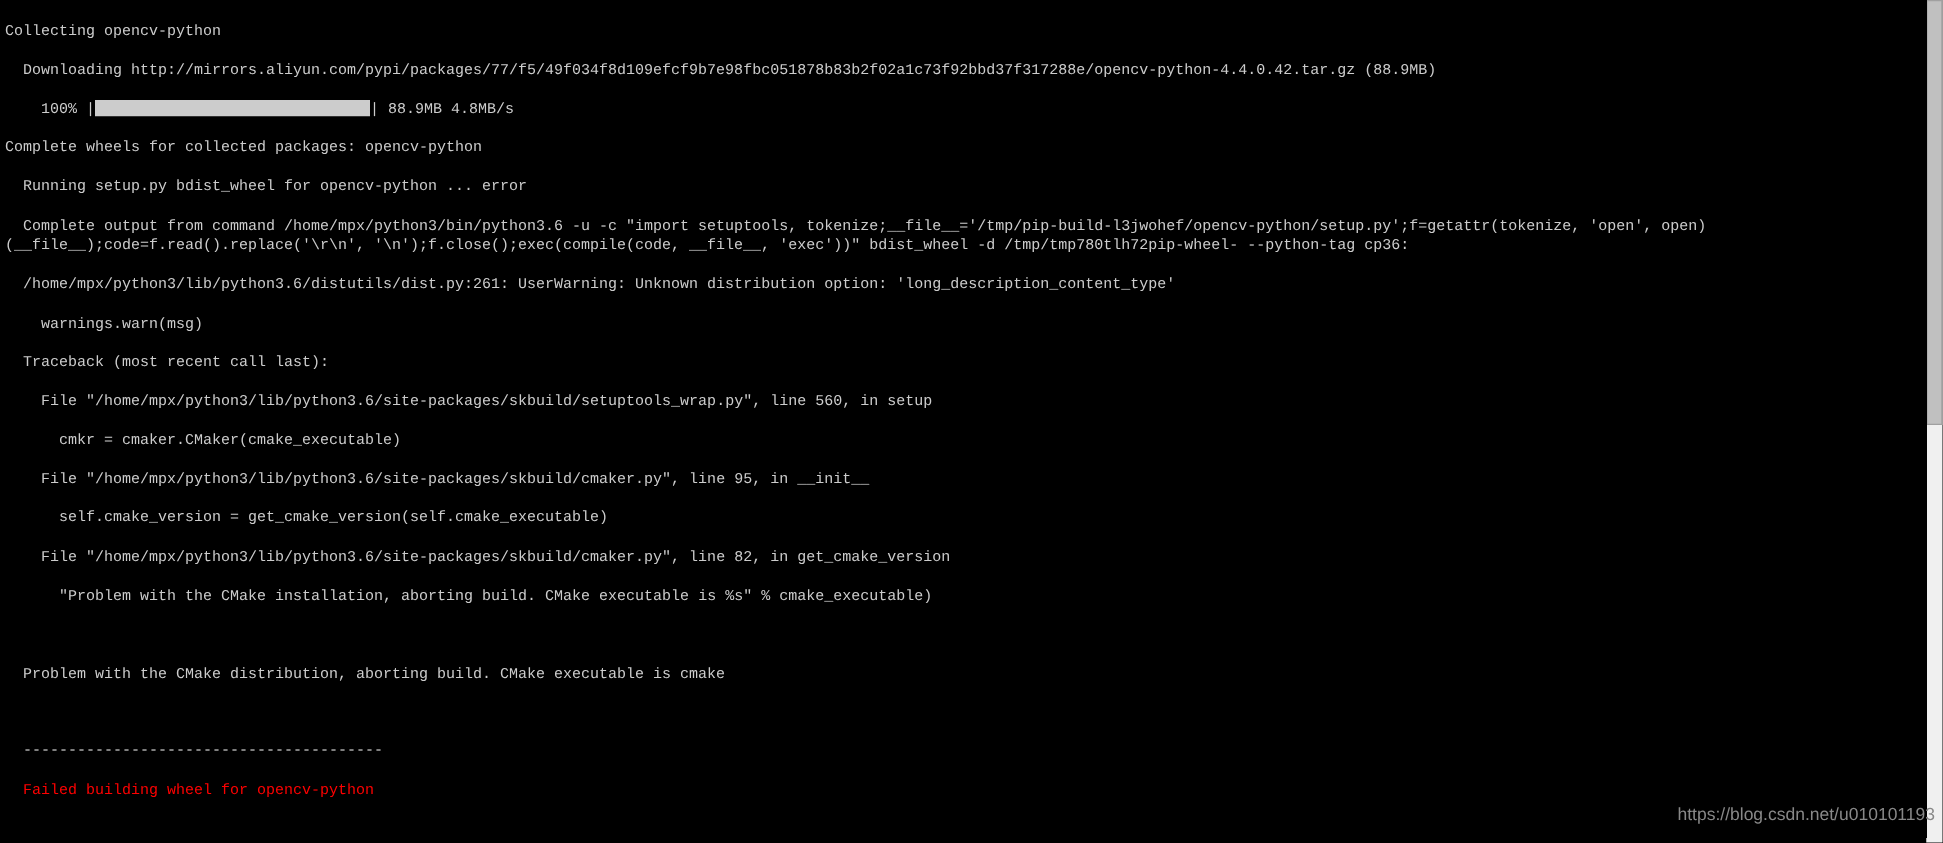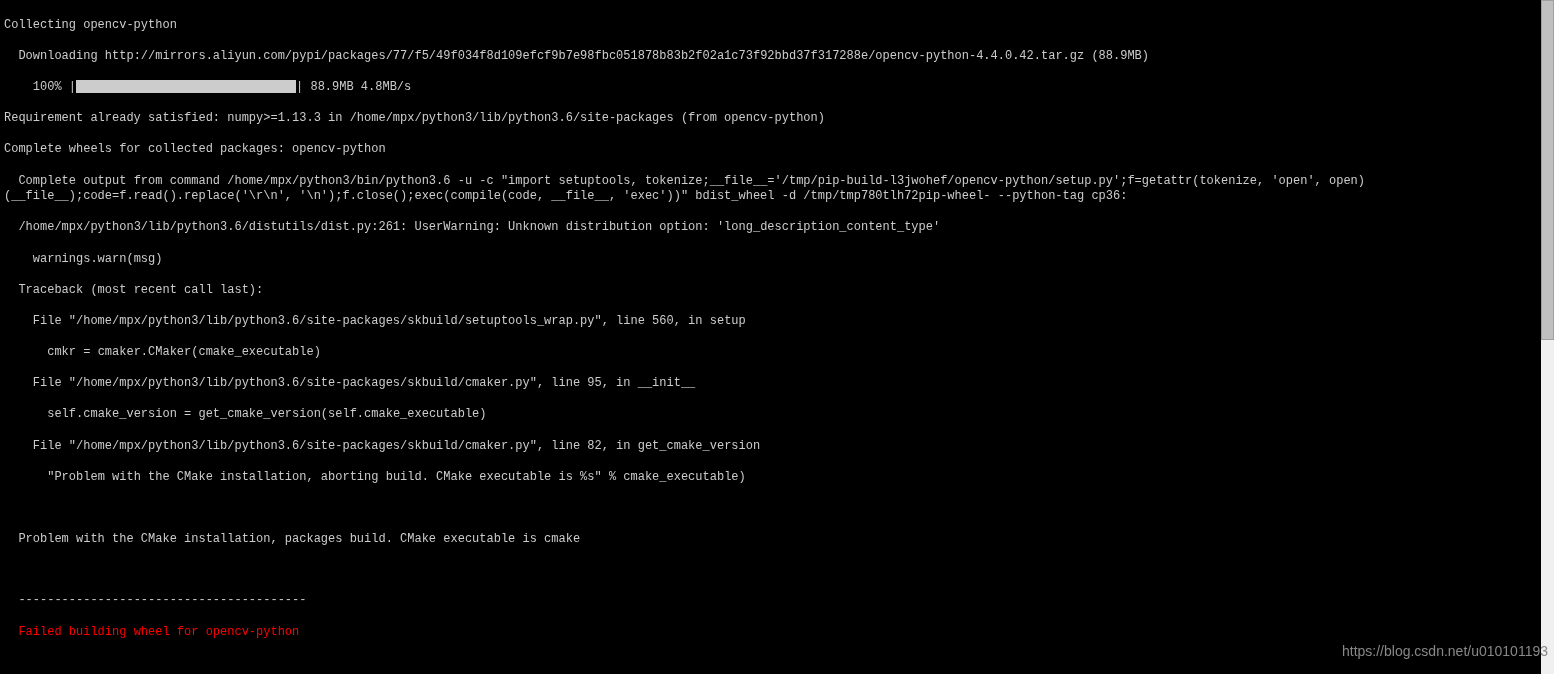"Requirement already satisfied:" div.line { html: <div>Requirement already satisfied: numpy&gt;=1.13.3 in /home/mpx/python3/lib/python3.6/site-packages (from opencv-python)</div> -> none }
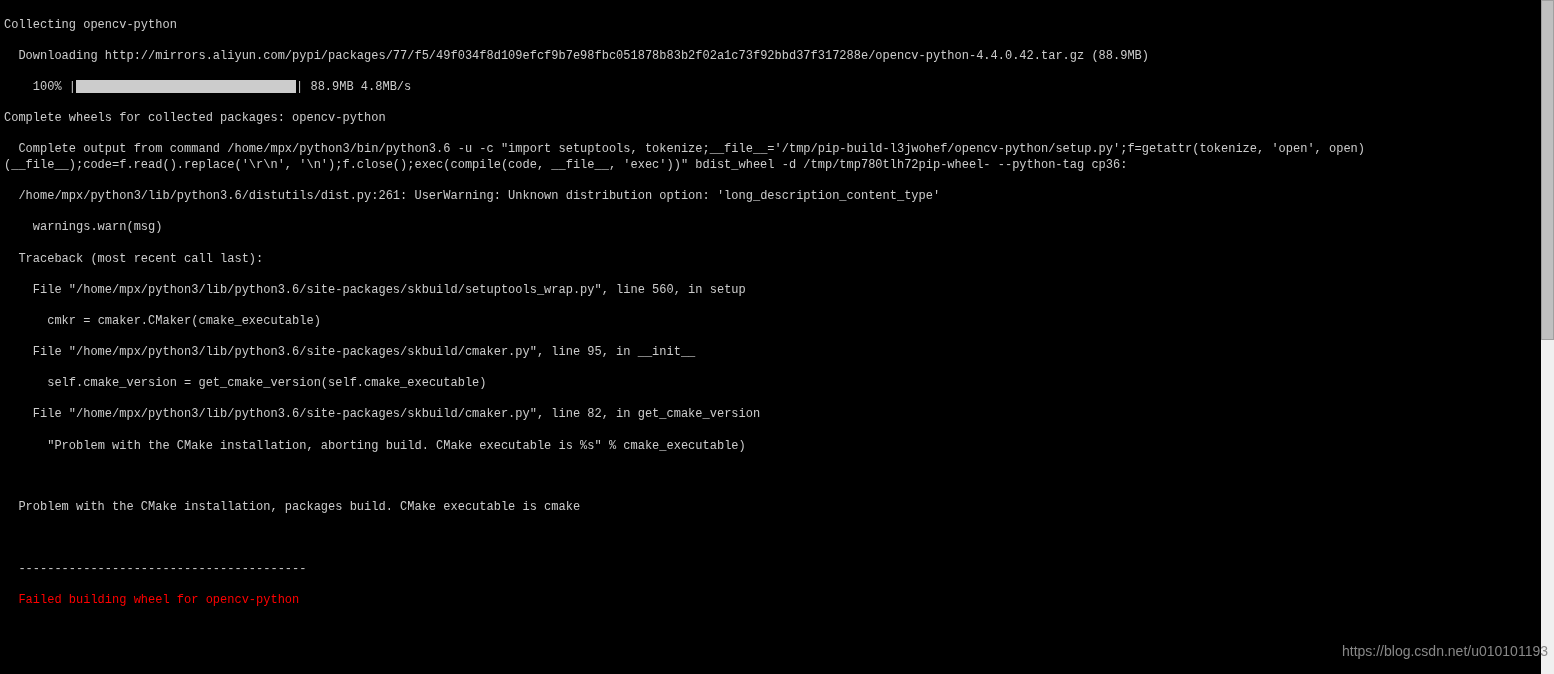"Running setup.py bdist_wheel for" div.line { html: none -> <div> Running setup.py bdist_wheel for opencv-python ... error</div> }
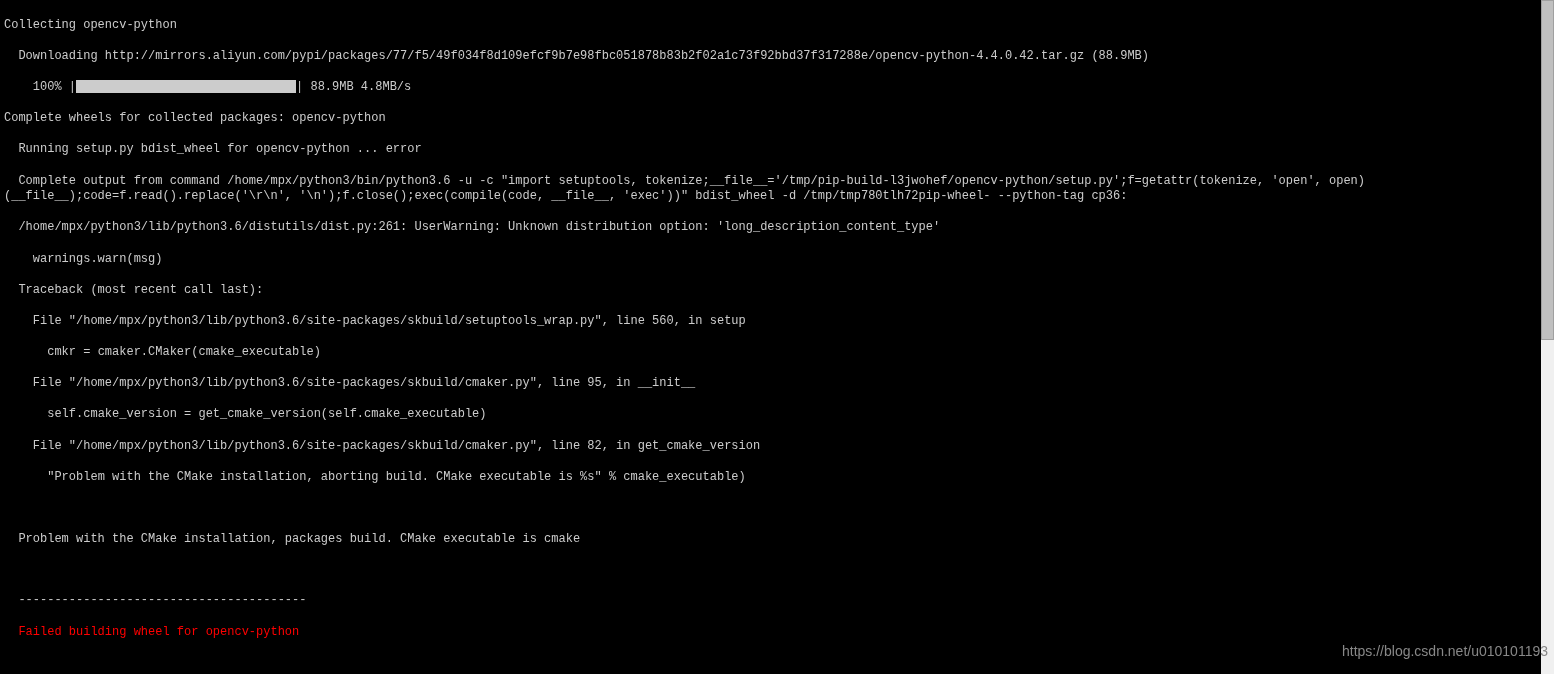"Problem with the CMake installation," div.line { text: installation, packages -> distribution, aborting }
